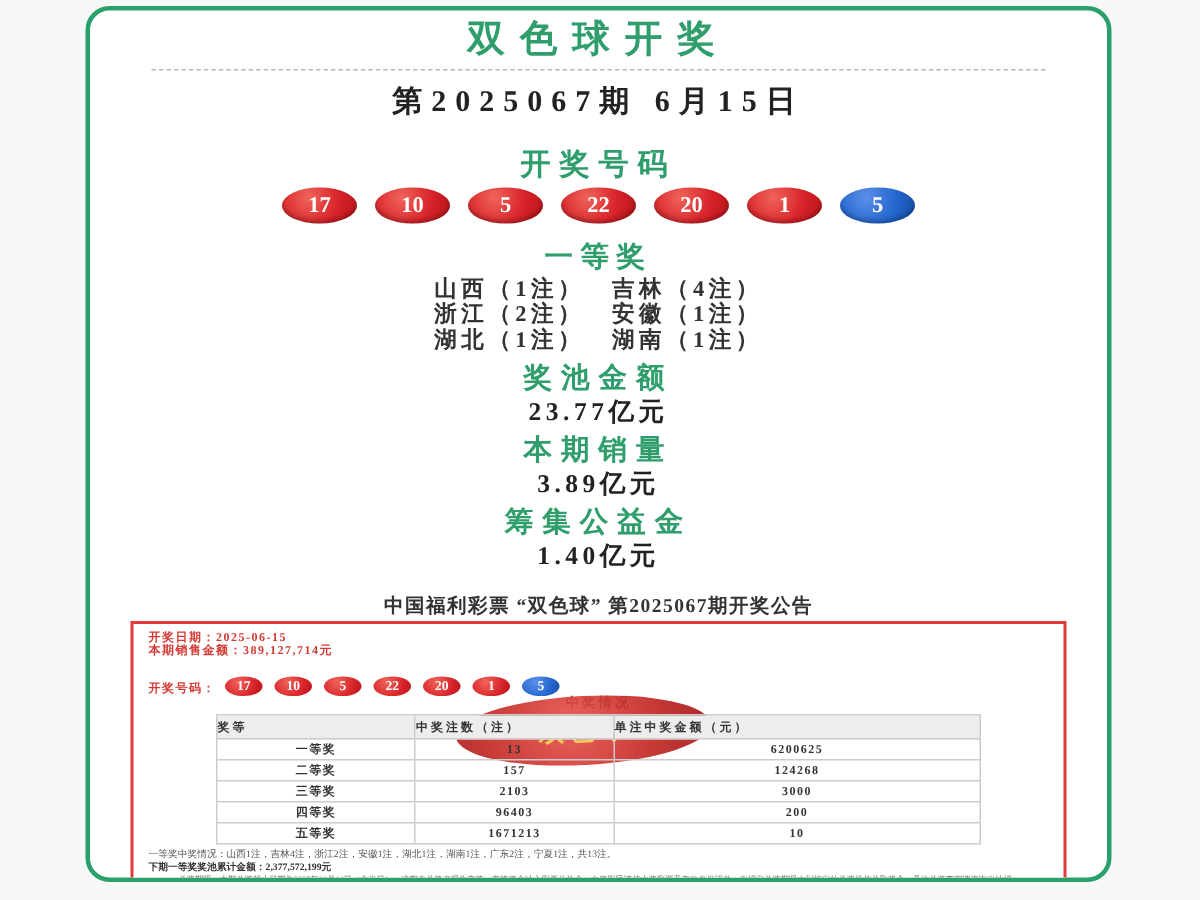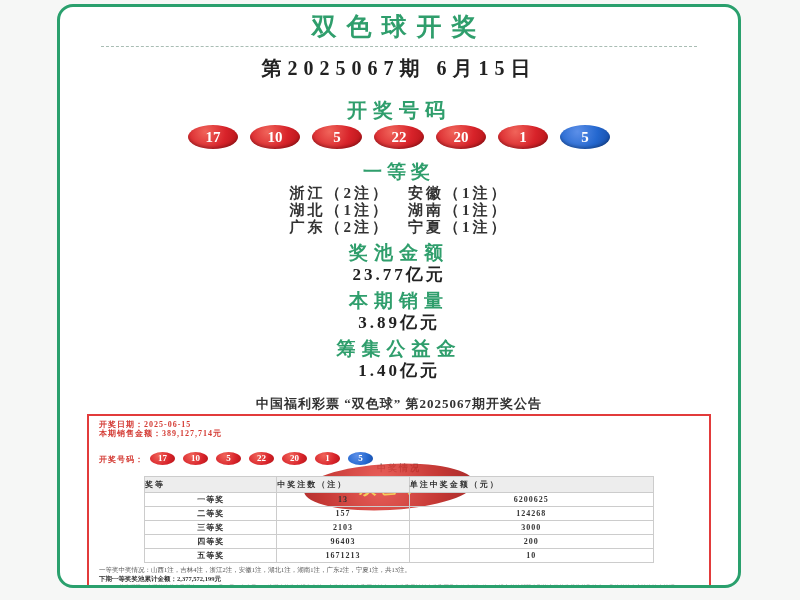"山西（1注） 吉林（4注）" div.prov { html: none -> <div>山西（1注） 吉林（4注）</div> }
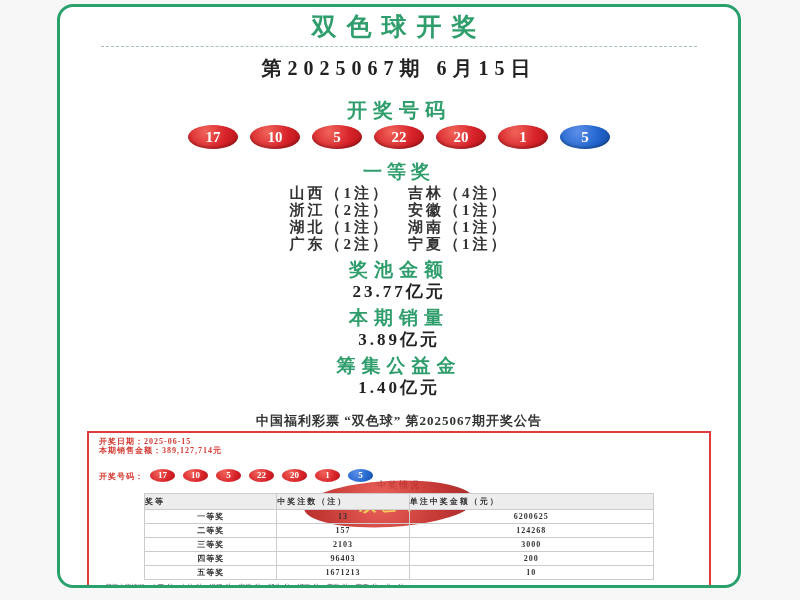"广东（2注） 宁夏（1注）" div.prov { html: <div>广东（2注） 宁夏（1注）</div> -> none }
